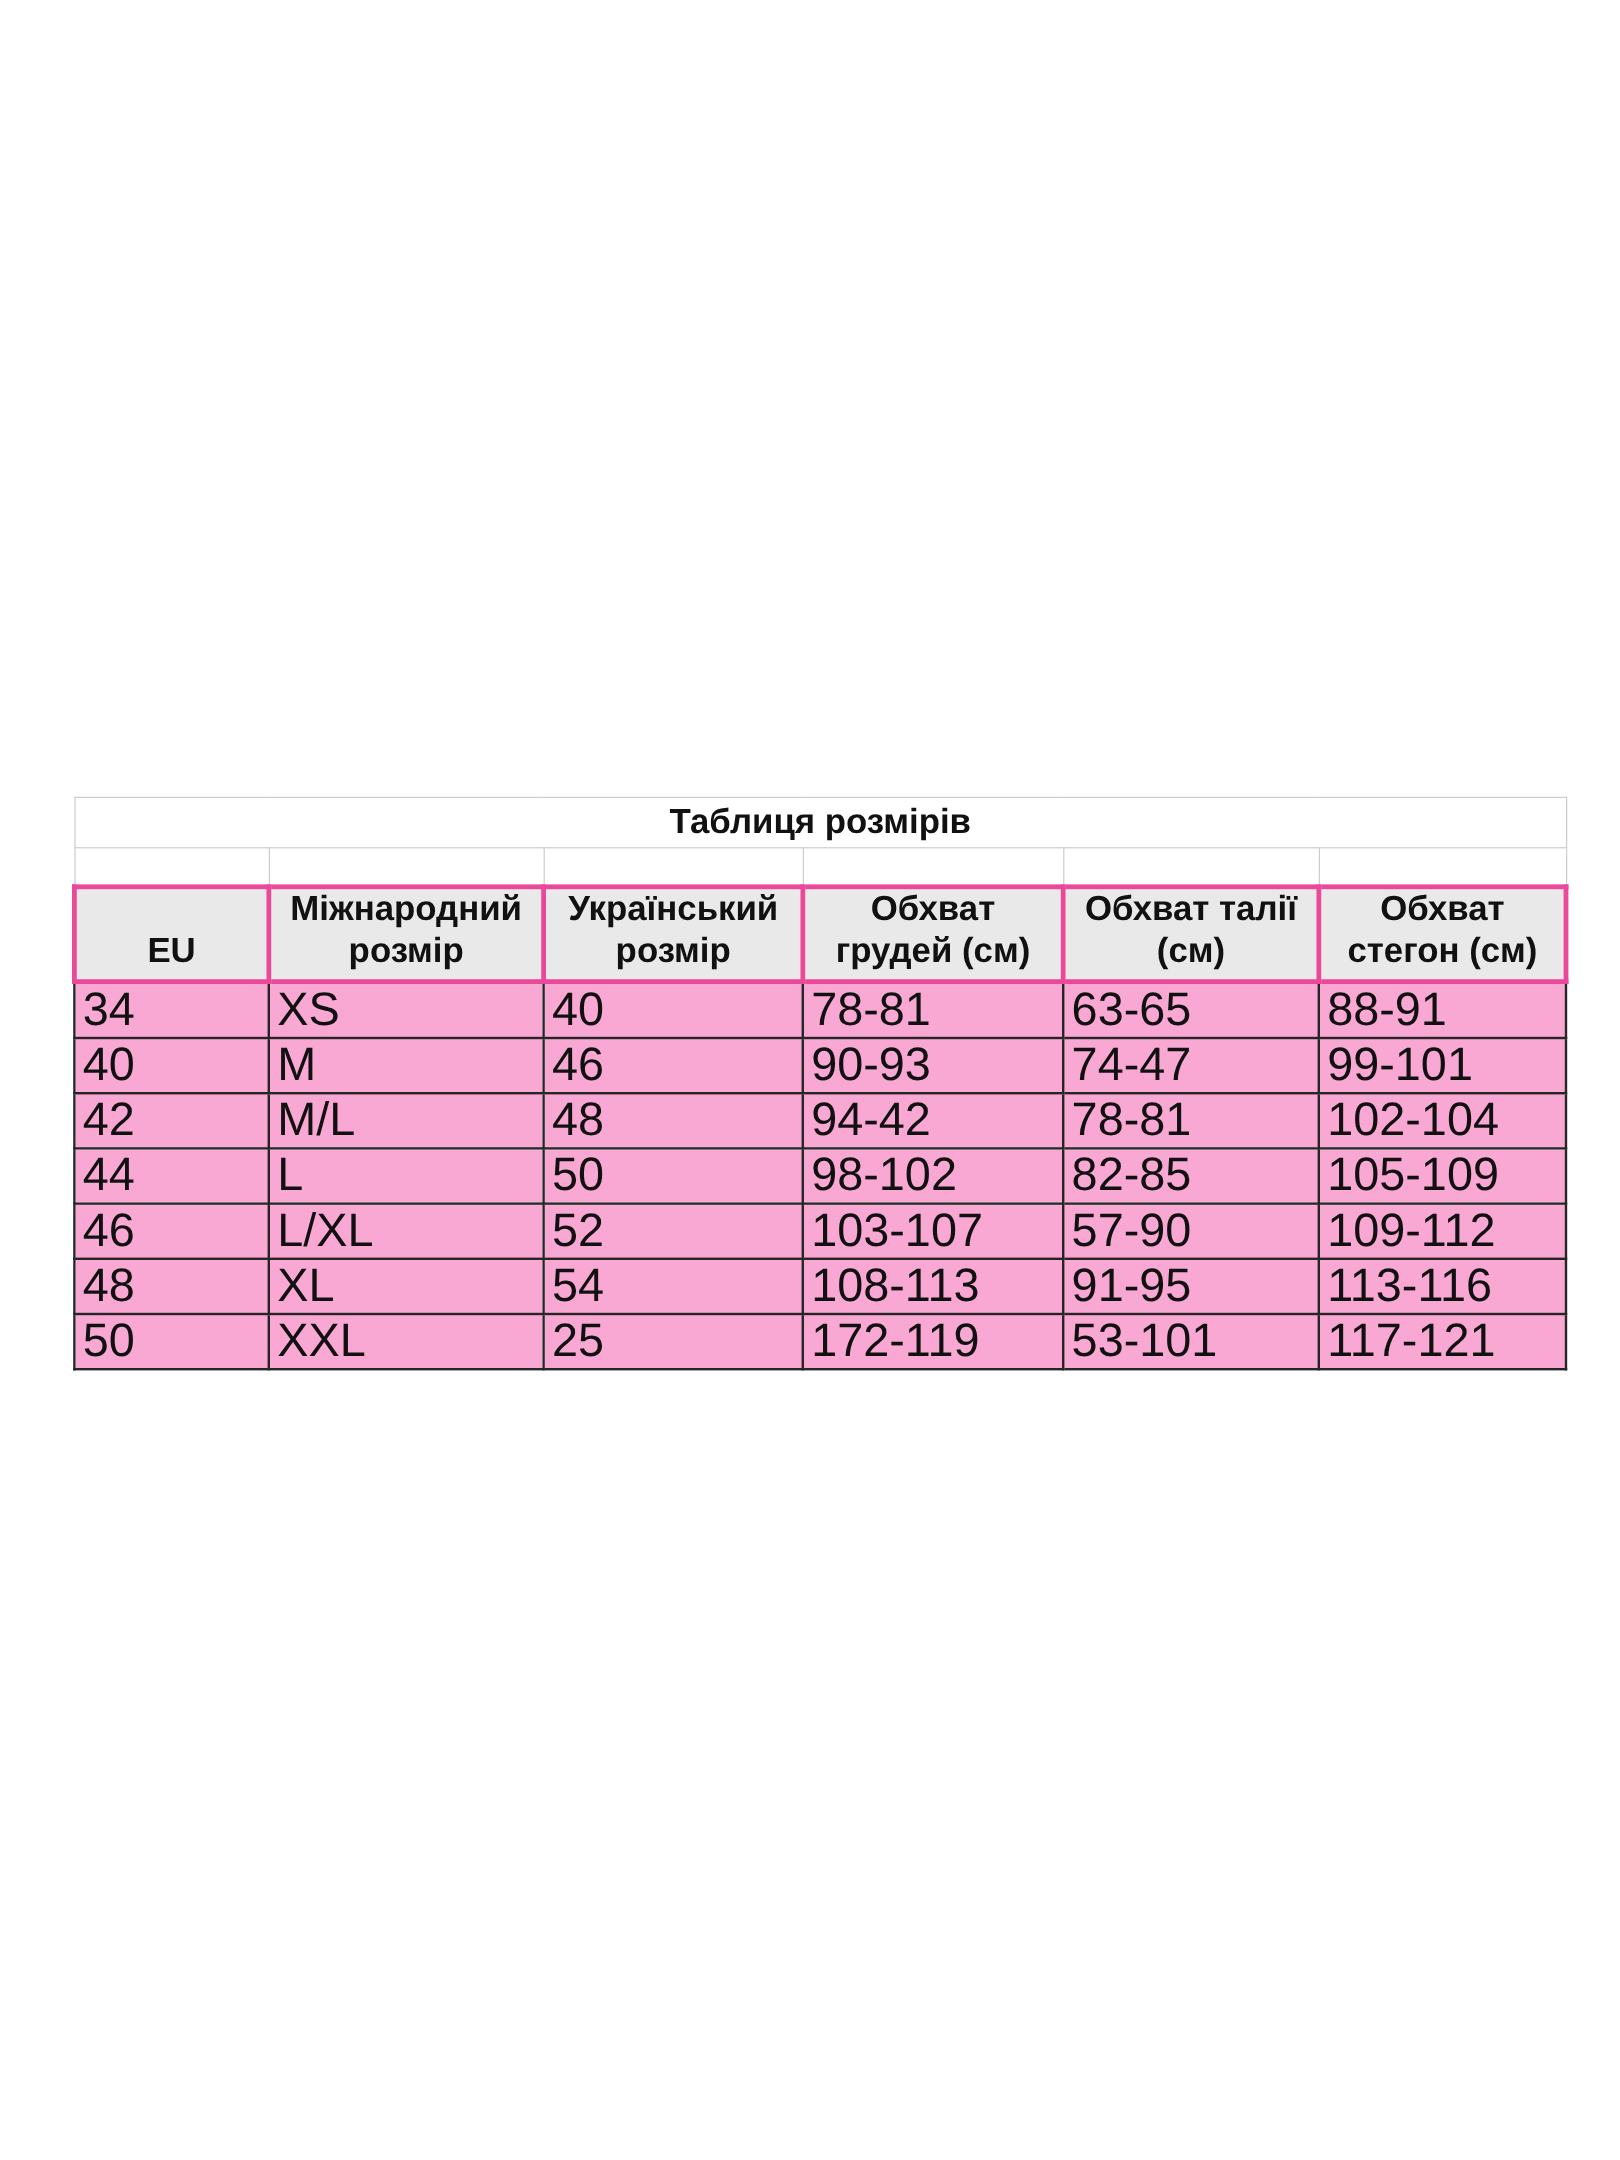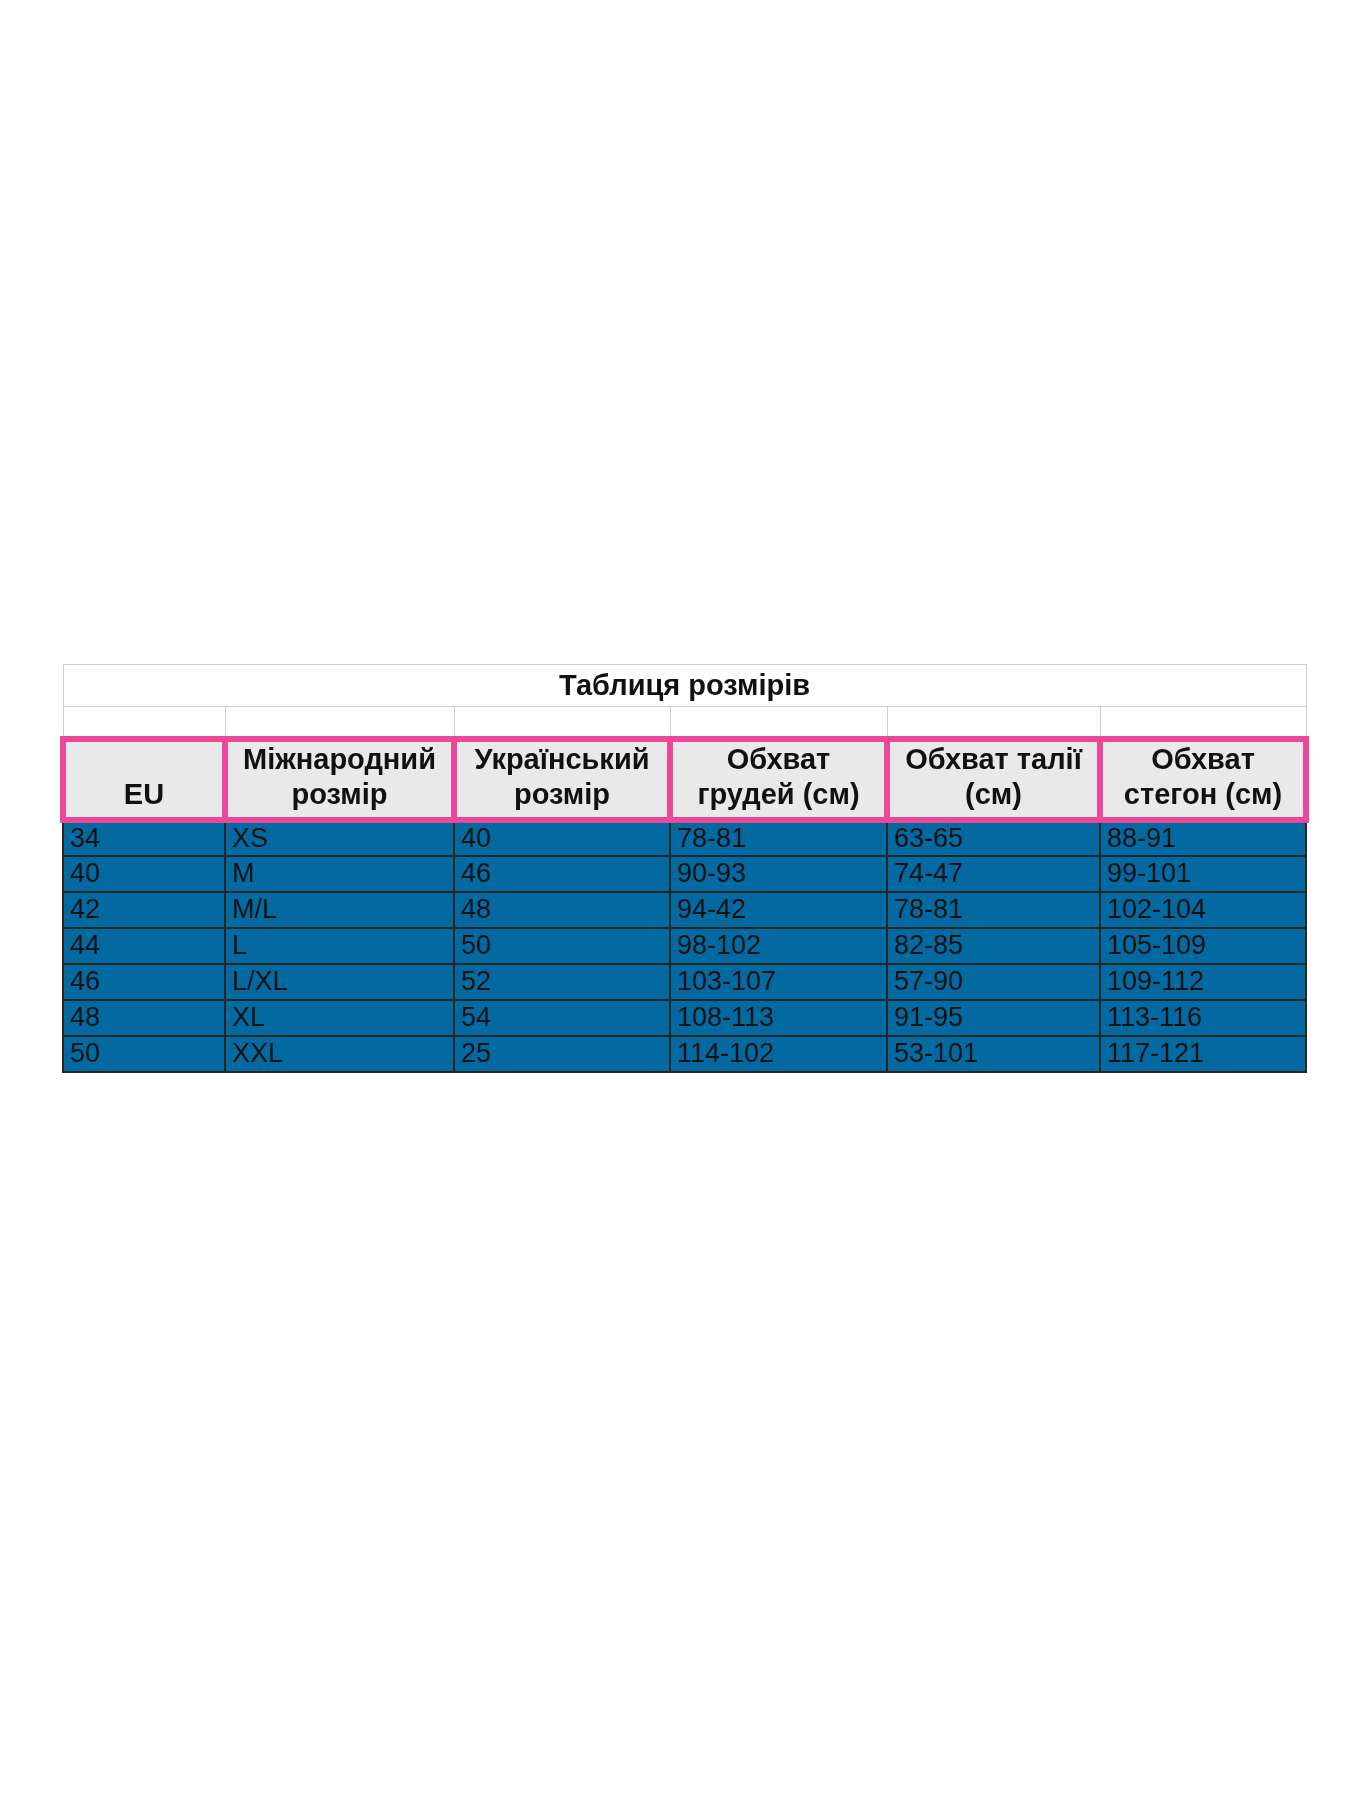"Міжнародний" .header-cell { border: 6px solid #ec4899 -> 4px solid #ec4899 }
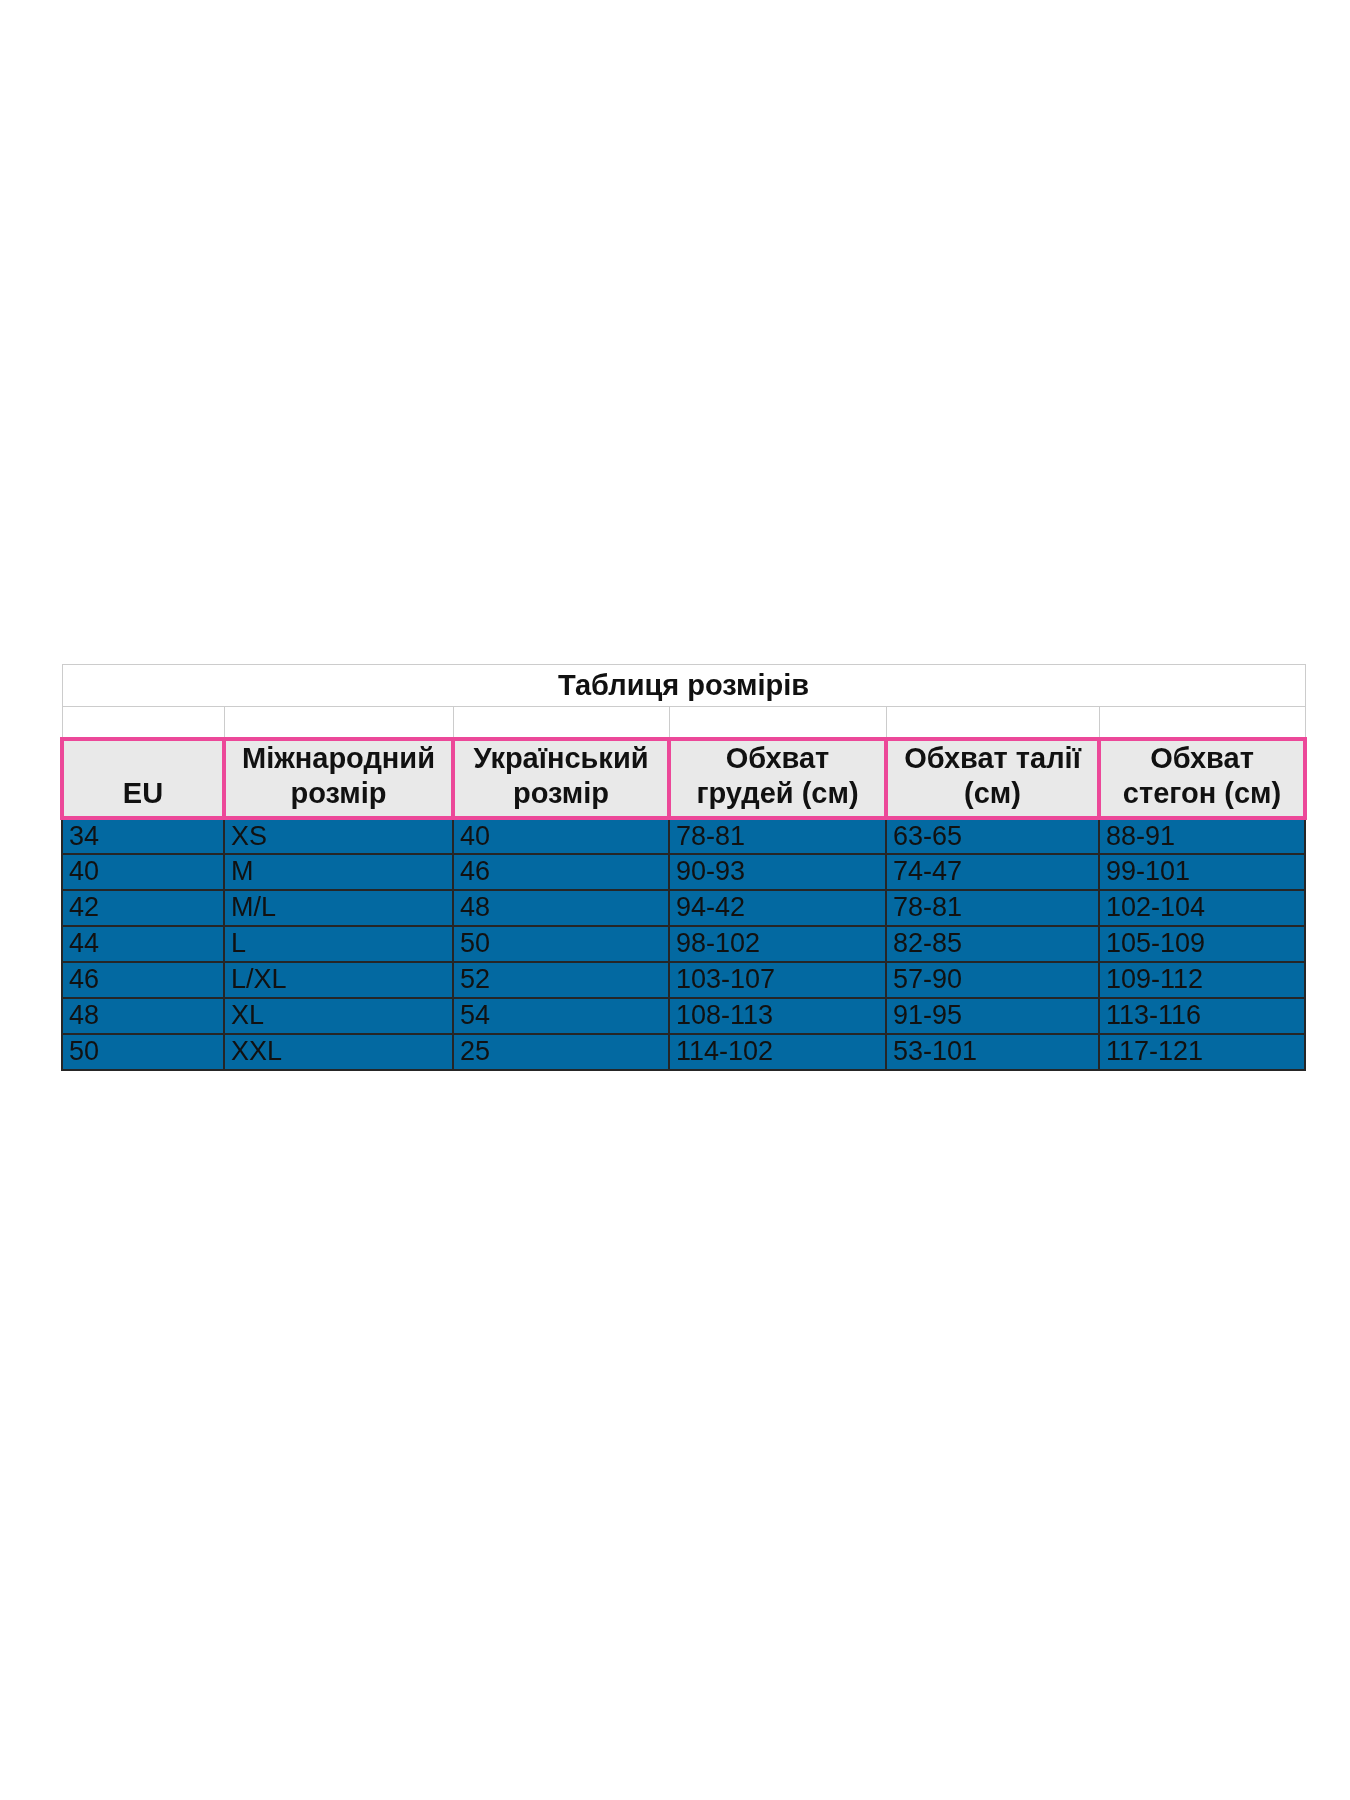"34" .data-cell { background: #0369a1 -> #f9a8d4; font-size: 27px -> 39px }
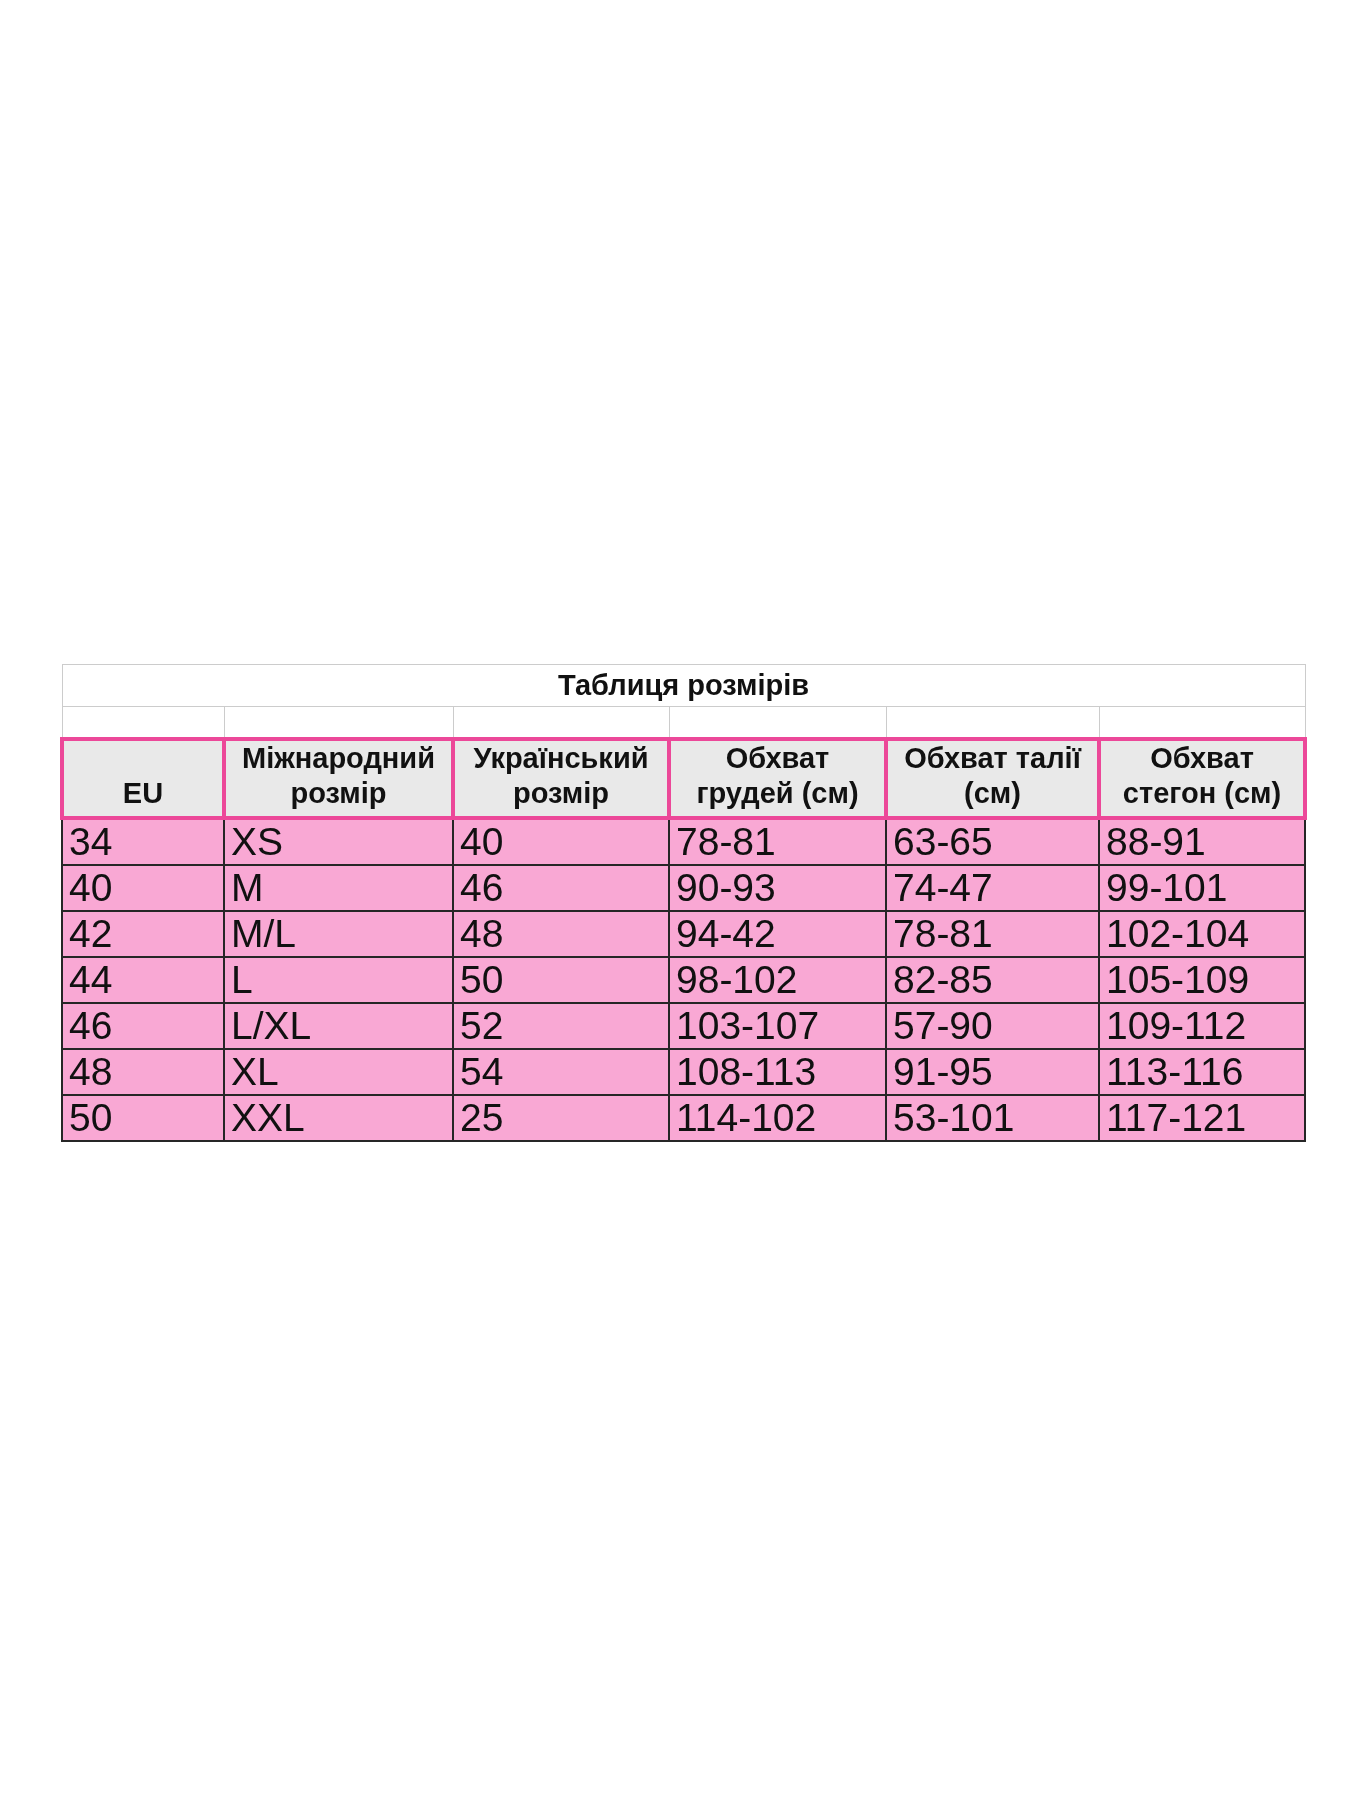"114-102" td.data-cell { text: 114-102 -> 172-119 }
